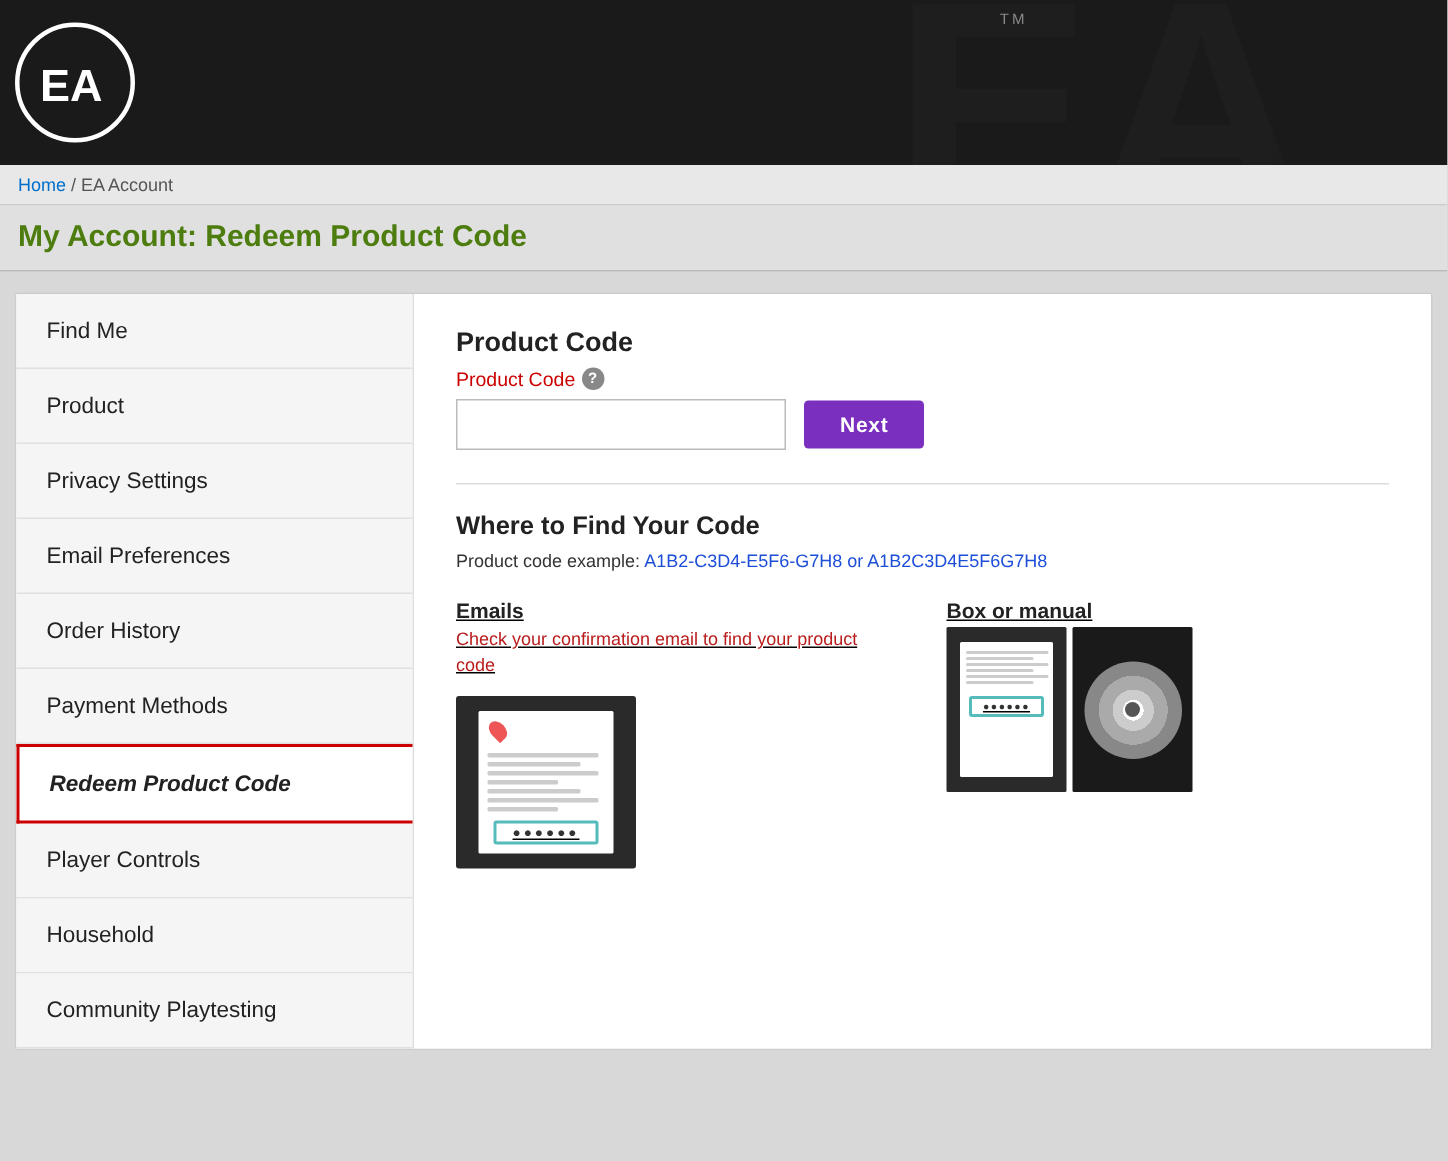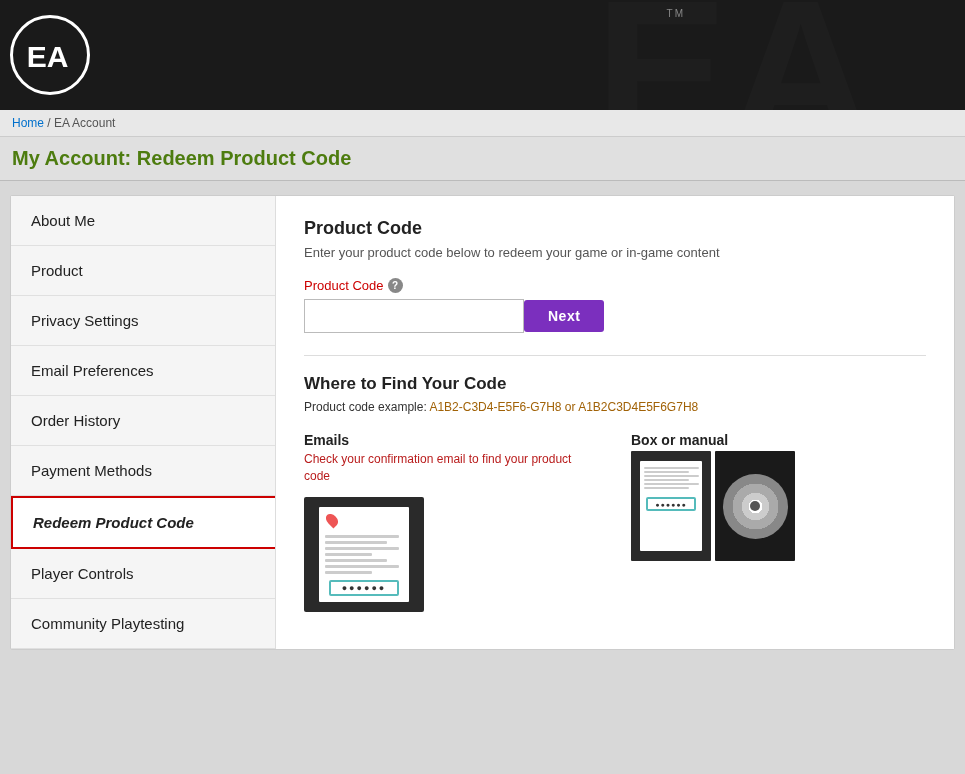"About Me" div.sidebar-item { text: About -> Find }
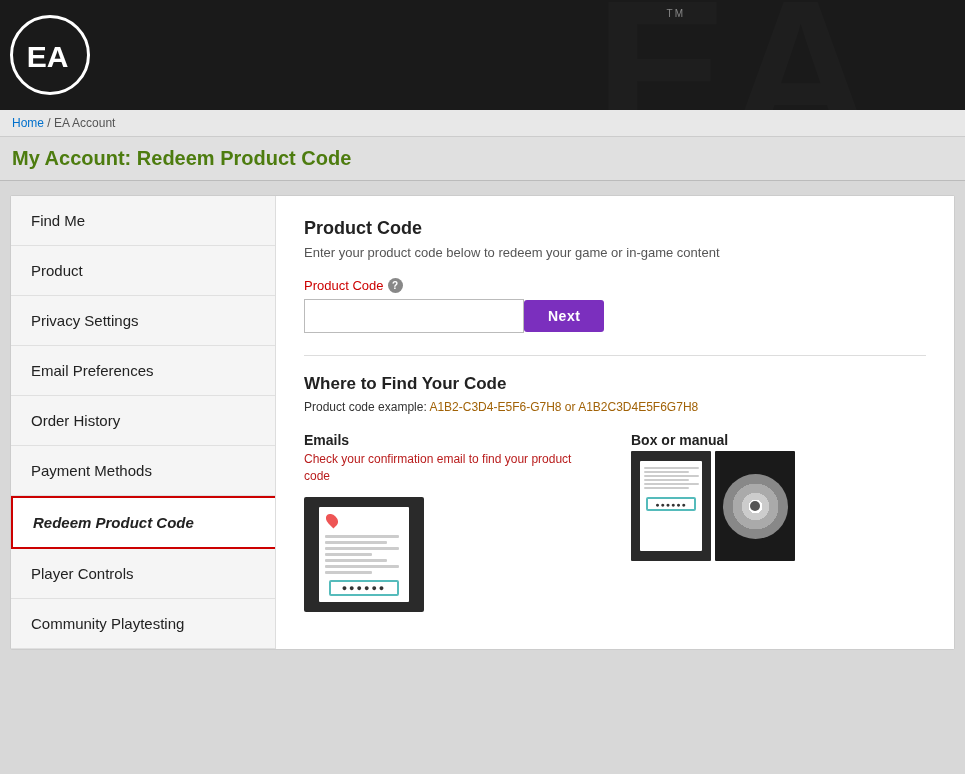"Enter your product code below" div.section-subtitle { html: <div>Enter your product code below to redeem your game or in-game content</div> -> none }
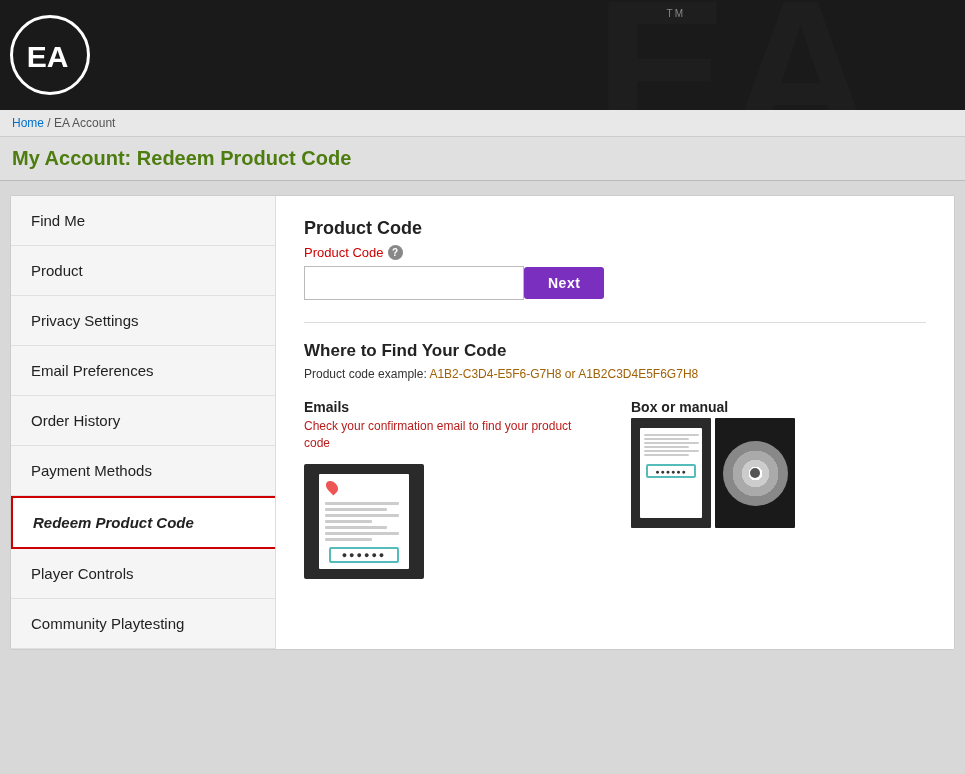"Next" .code-input-row { gap: none -> 12px }
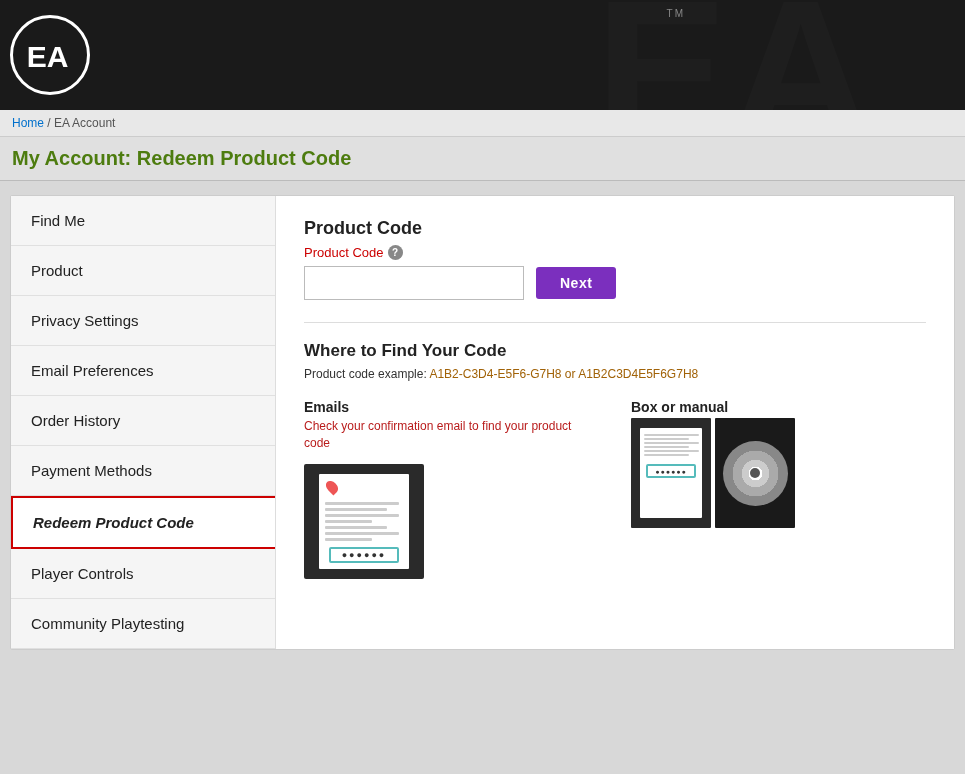"A1B2-C3D4-E5F6-G7H8 or A1B2C3D4E5F6G7H8" .code-example-val { color: #a16207 -> #1d4ed8 }
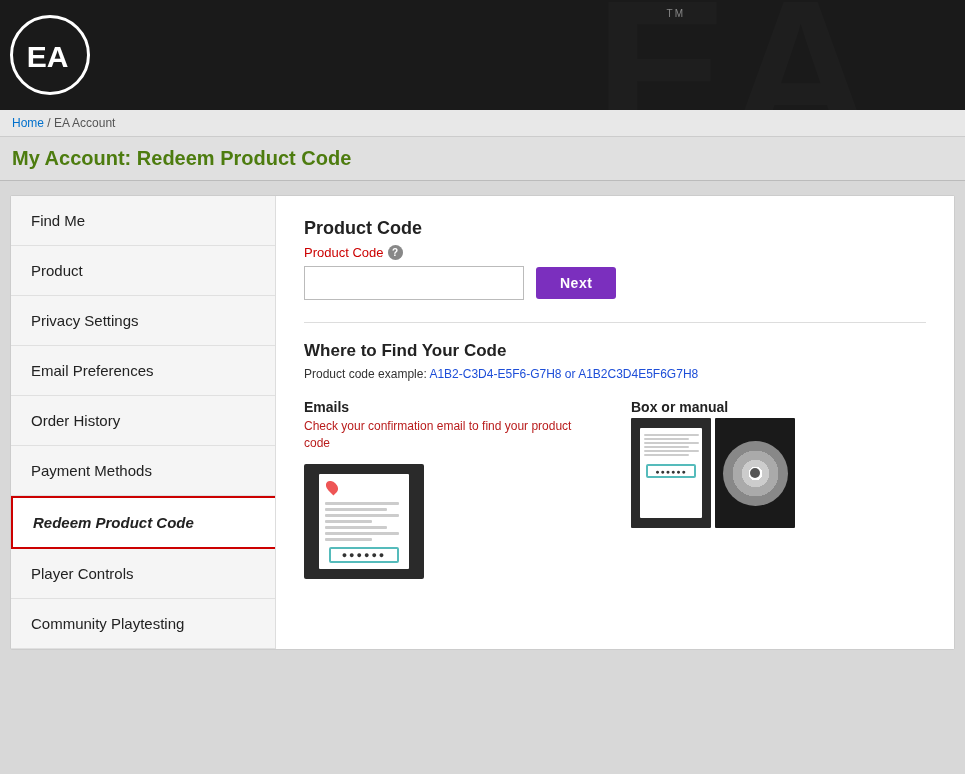"Emails" .find-code-cols { text-decoration: none -> underline }
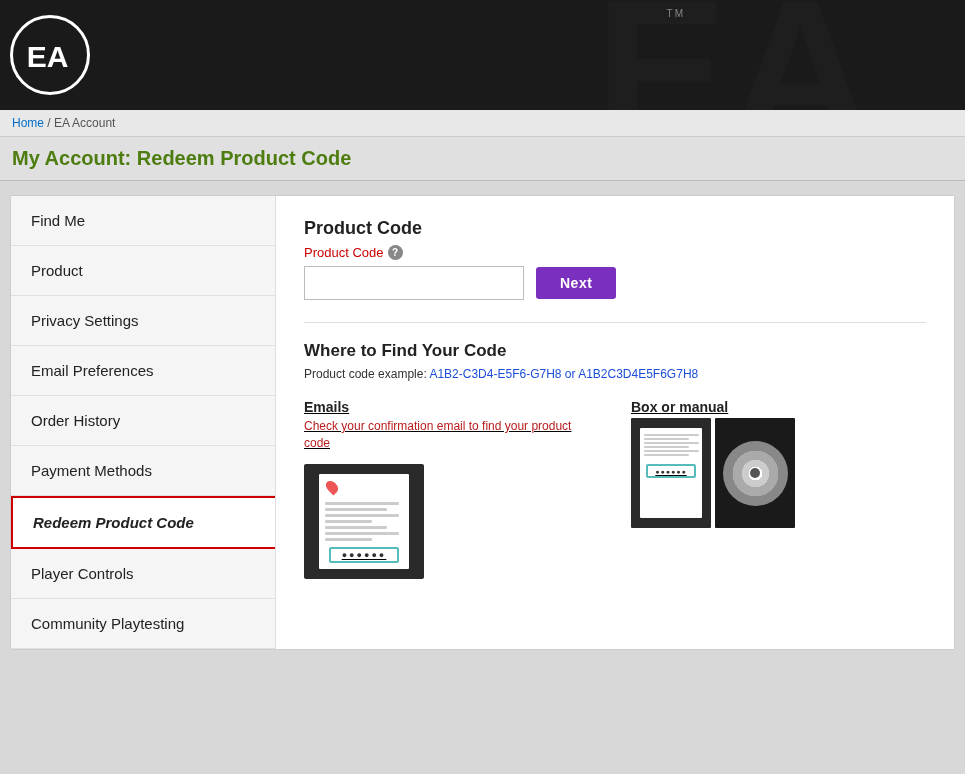"Household" div.sidebar-item { html: none -> <div>Household</div> }
